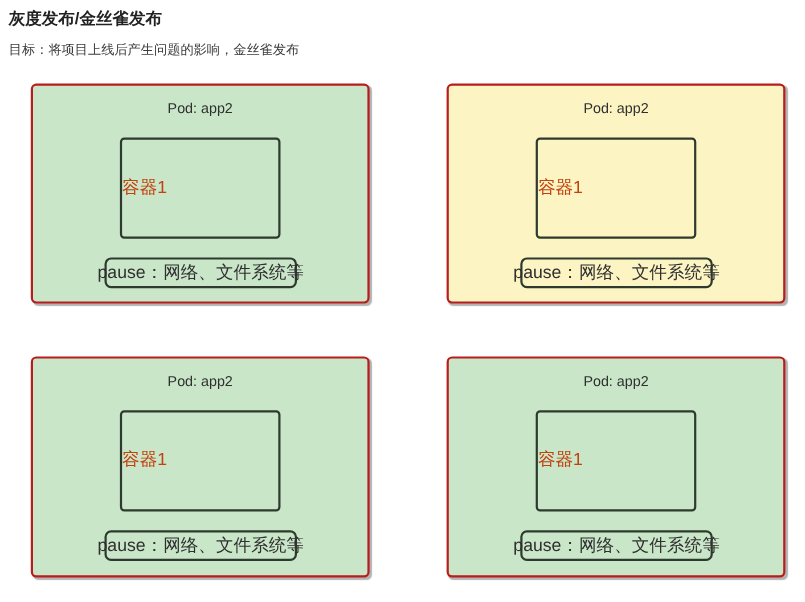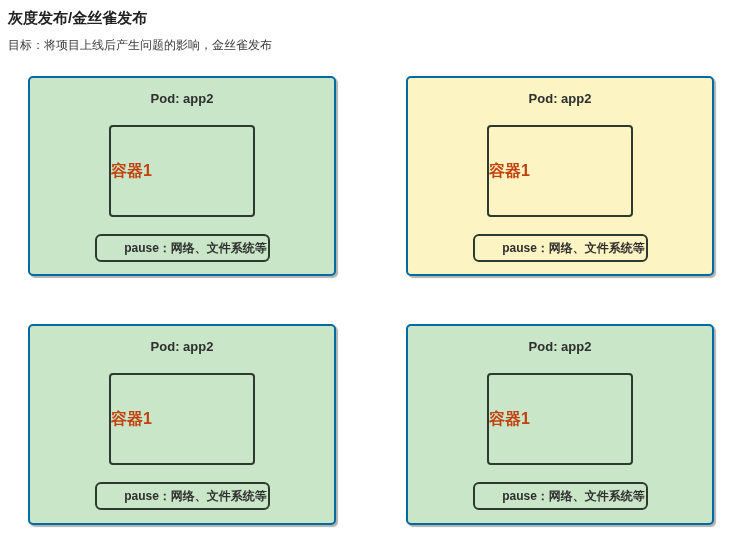"Pod: app2" .pod-card { border: 2px solid #0369a1 -> 2px solid #b91c1c; font-weight: bold -> none }
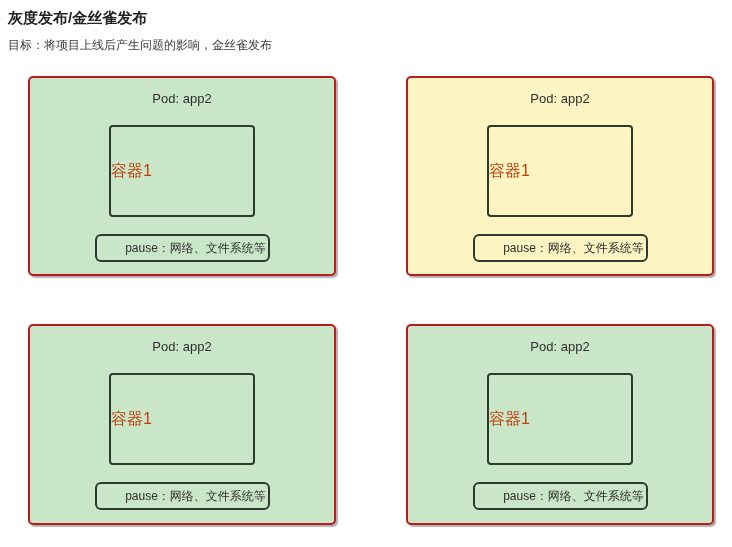"pause：网络、文件系统等" .pause-label { font-size: 12px -> 16px; left: 13px -> 0 }
